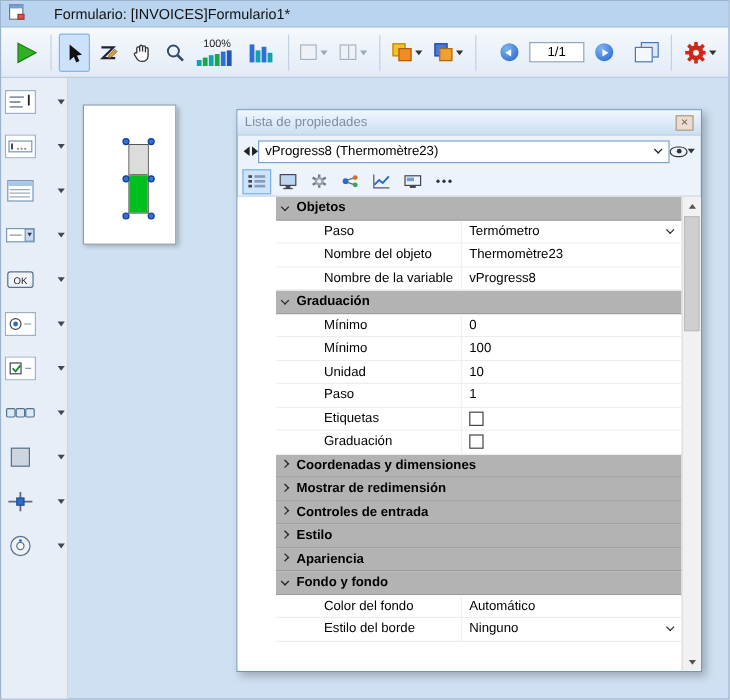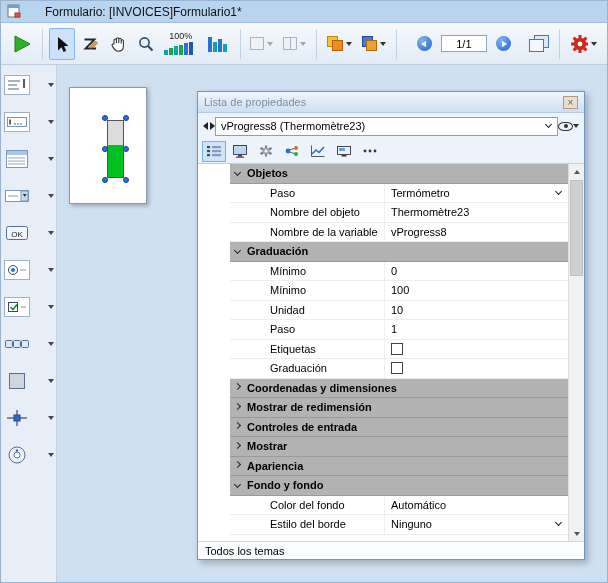"Mostrar" span { text: Mostrar -> Estilo }
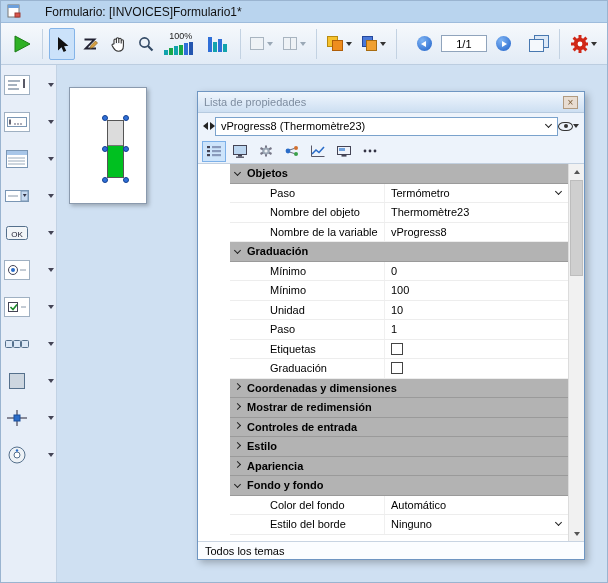"Todos los temas" div.panel-footer { html: <div> <span>Todos los temas</span> </div> -> none }
